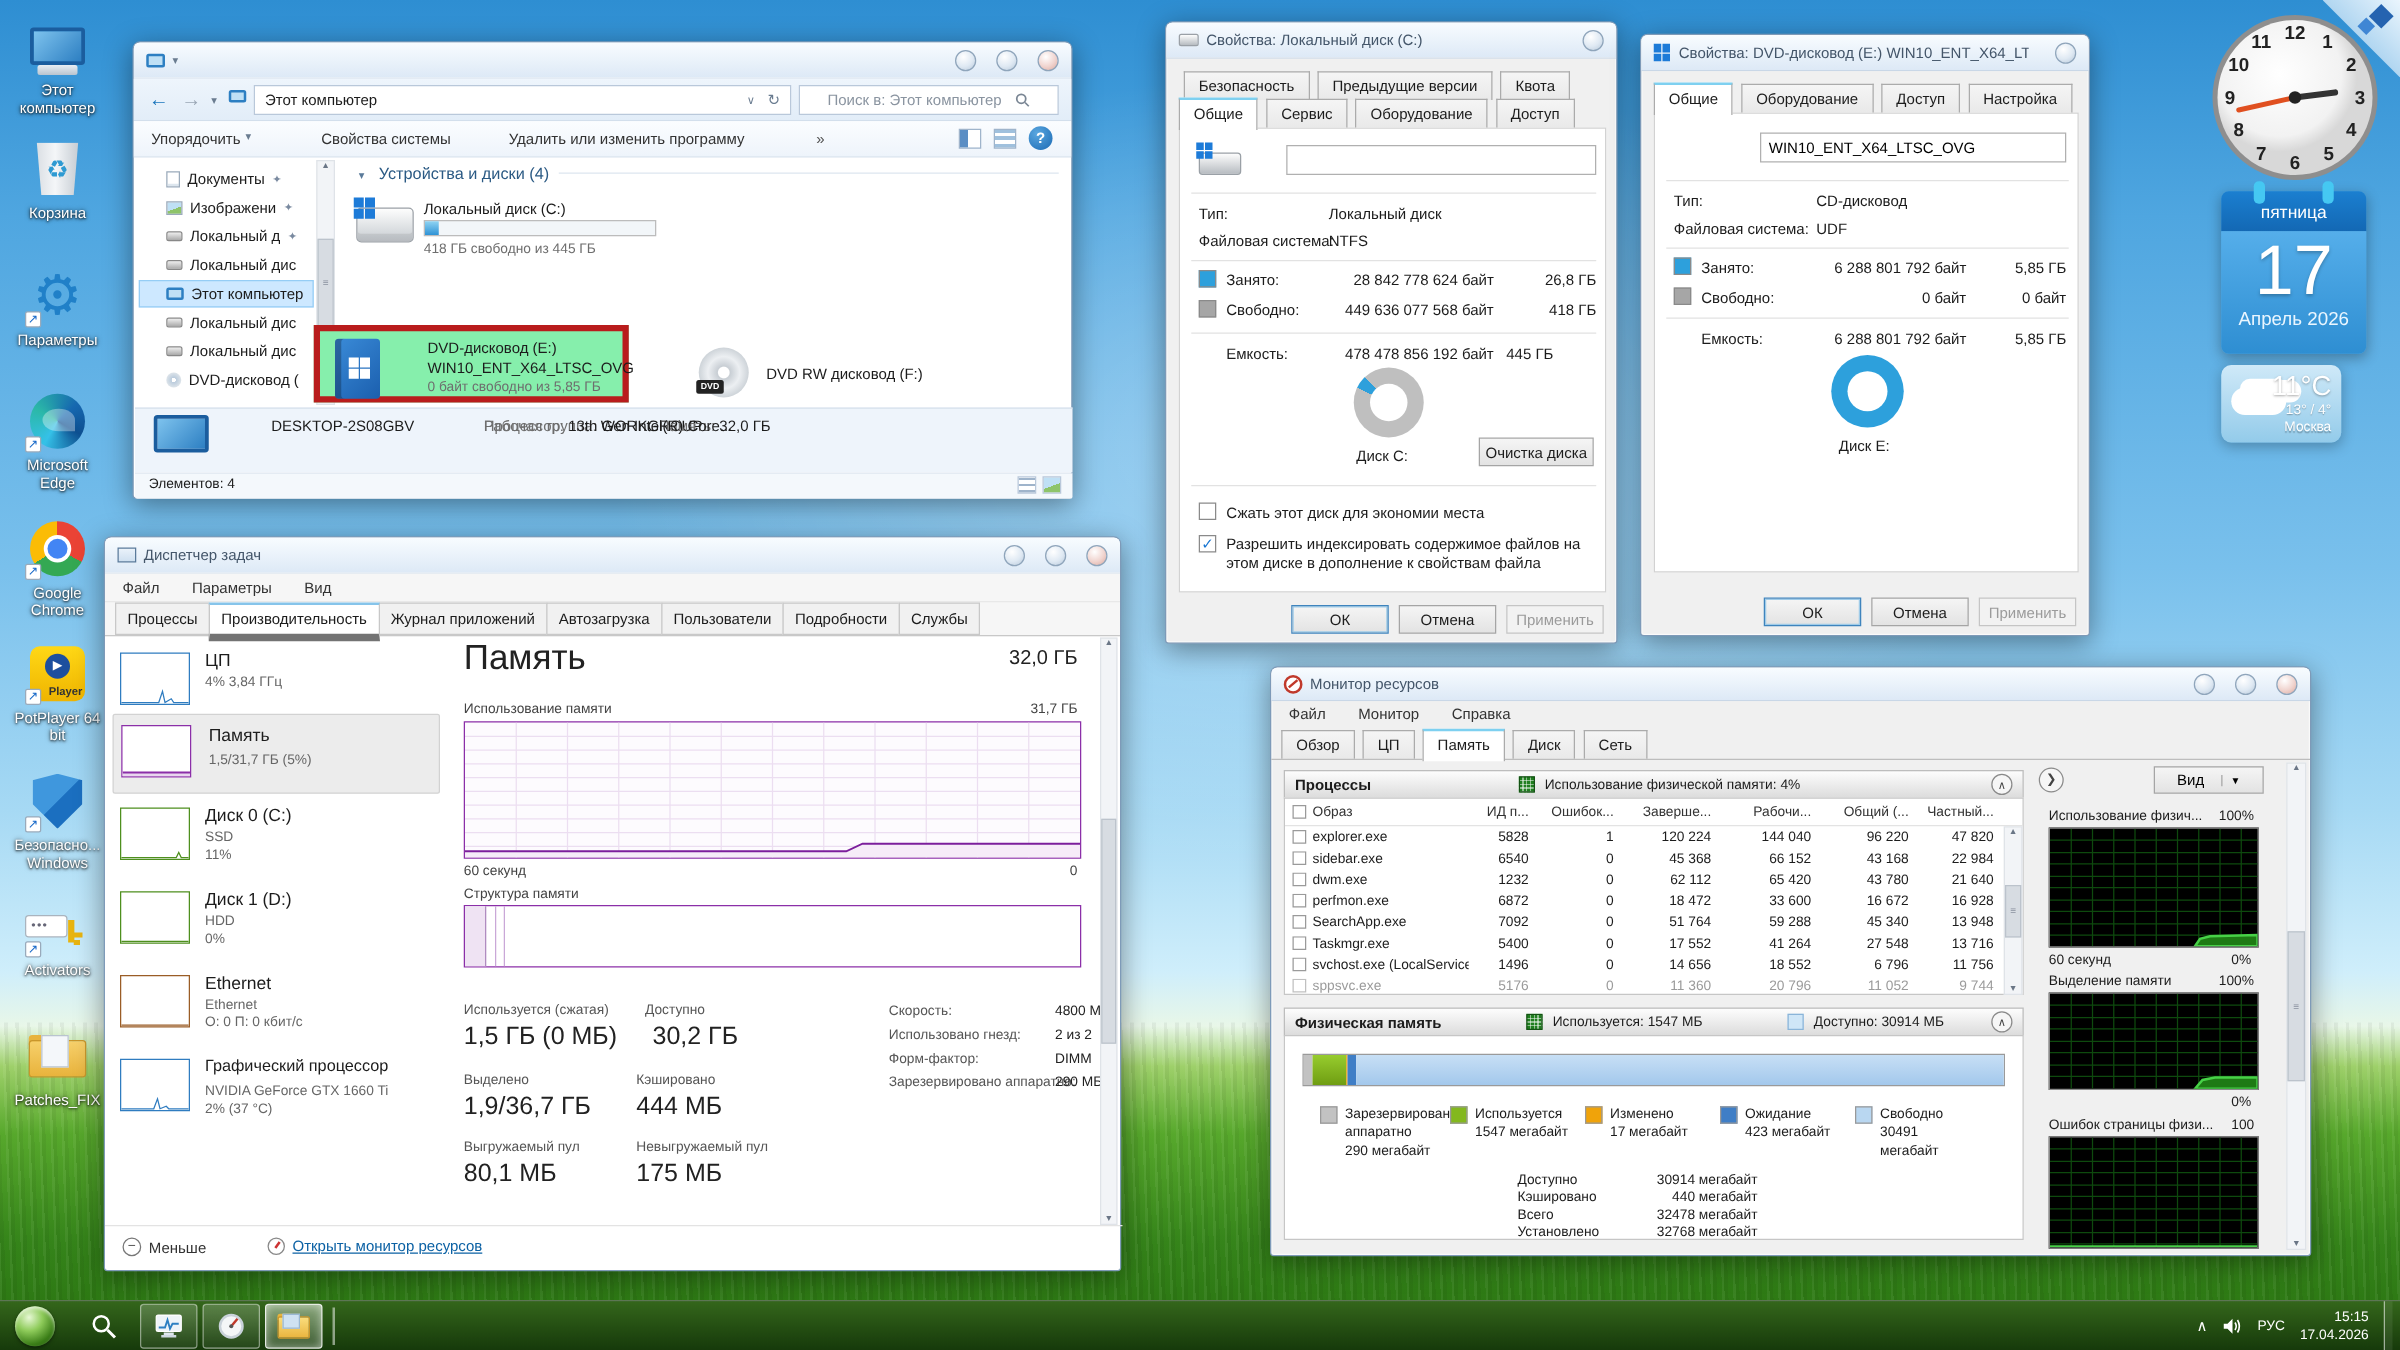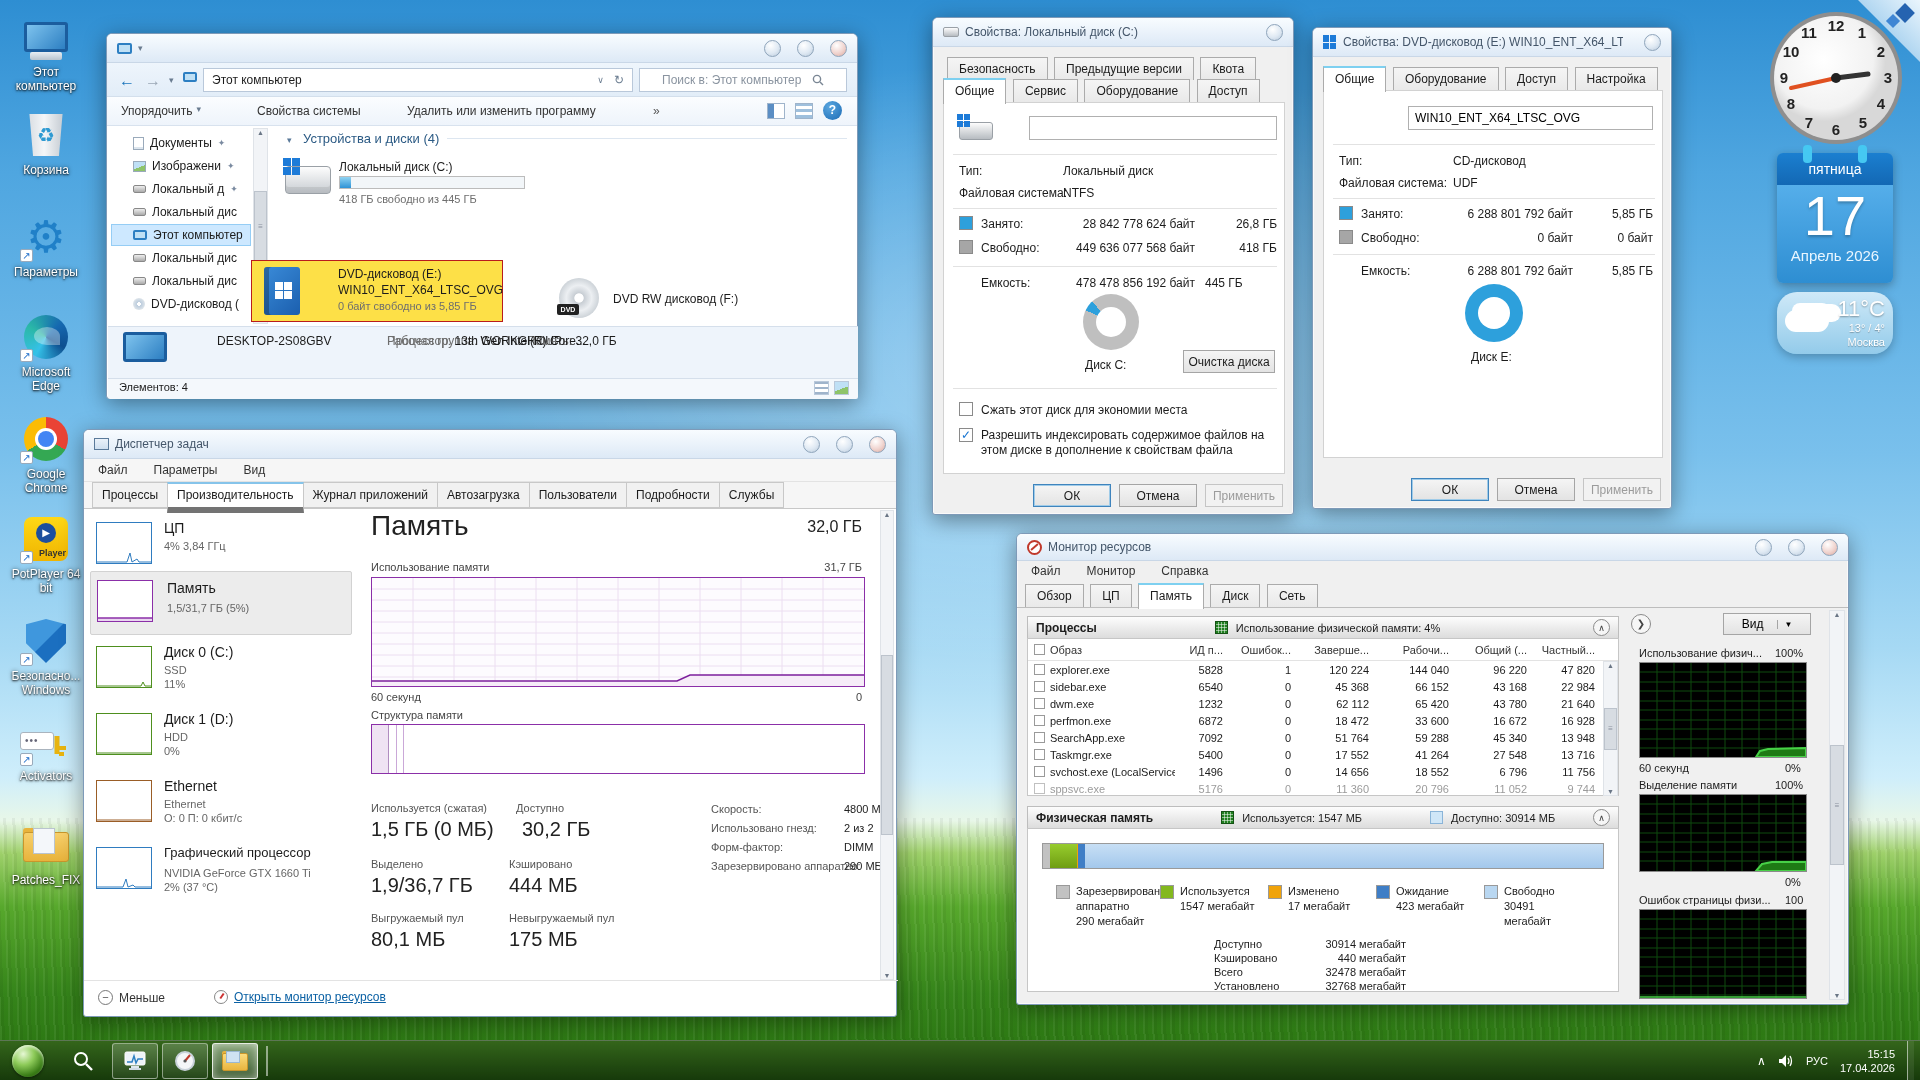"DVD-дисковод (E:)" .tile-sel { background: #fde047 -> #86efac; border: 1px solid #b91c1c -> 5px solid #b91c1c }
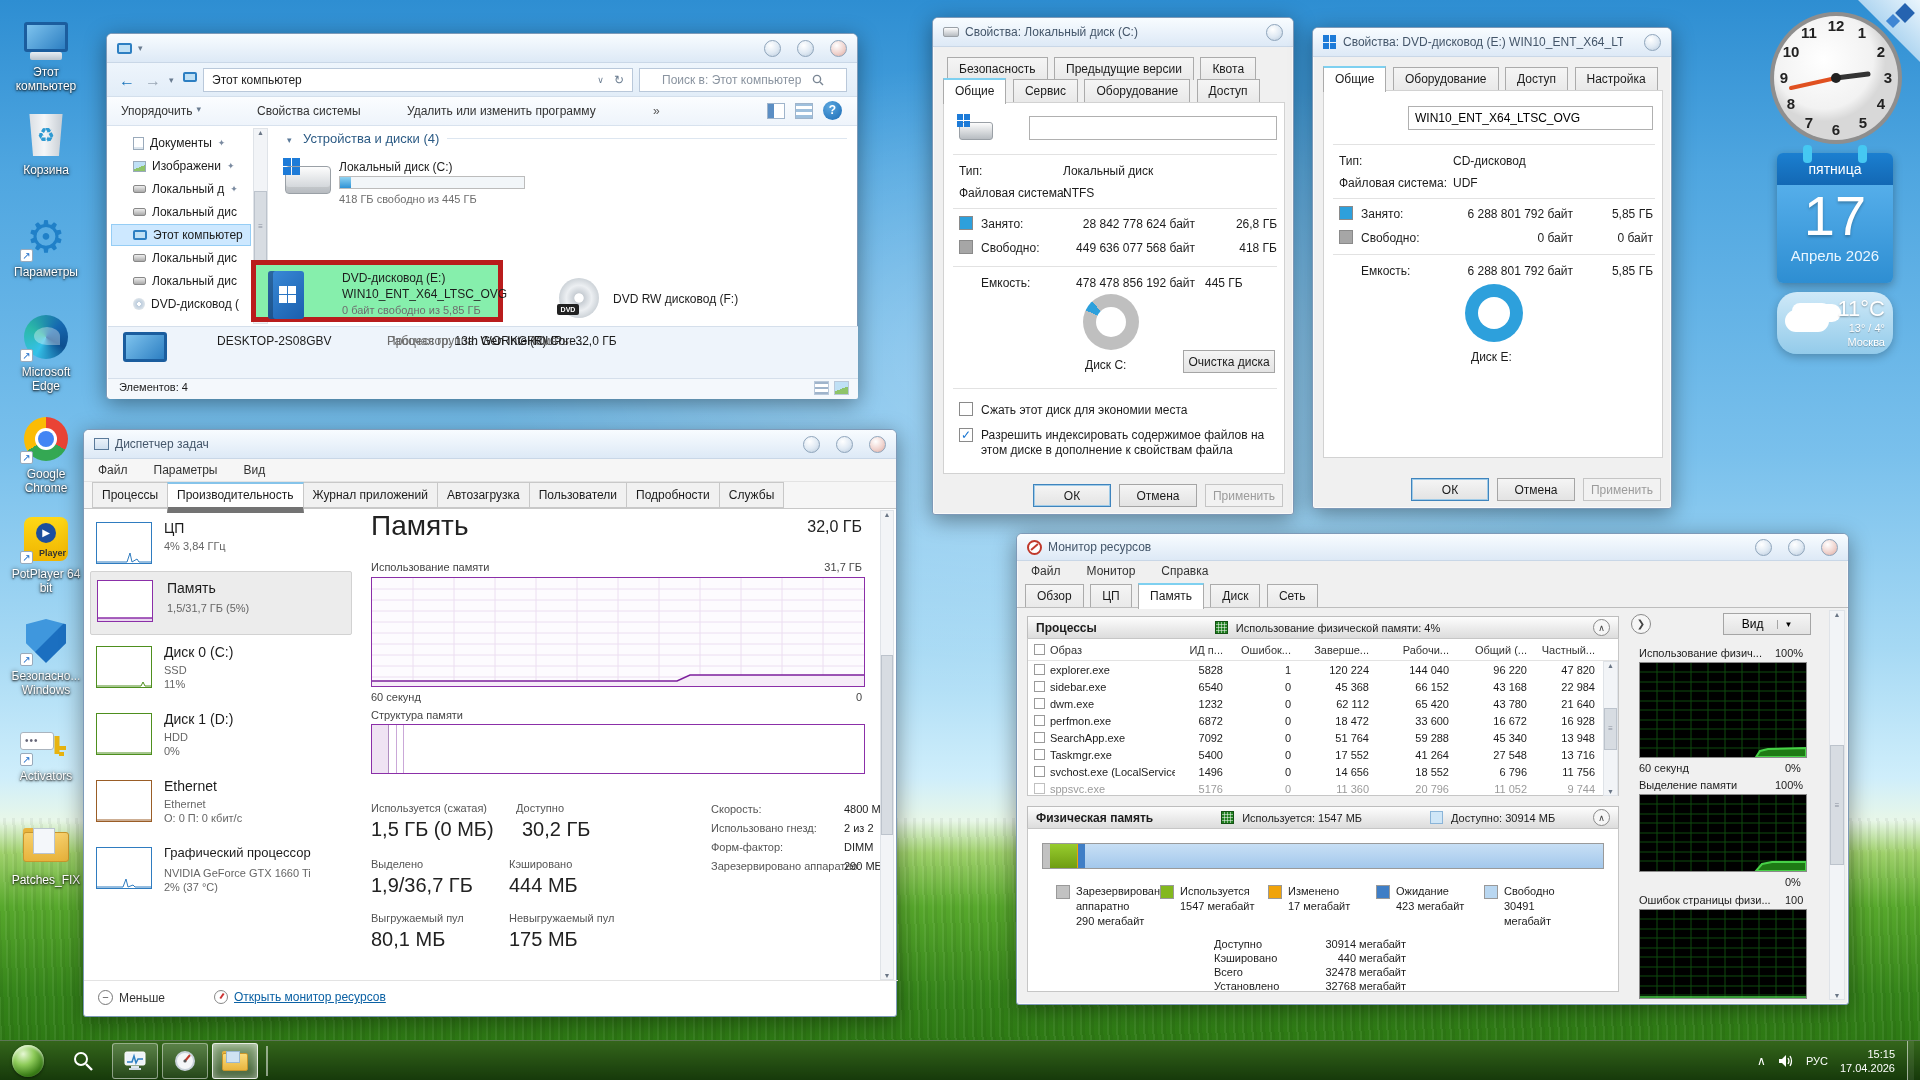"11°C" div.abs { border-radius: 20px -> 8px; width: 116px -> 96px }
